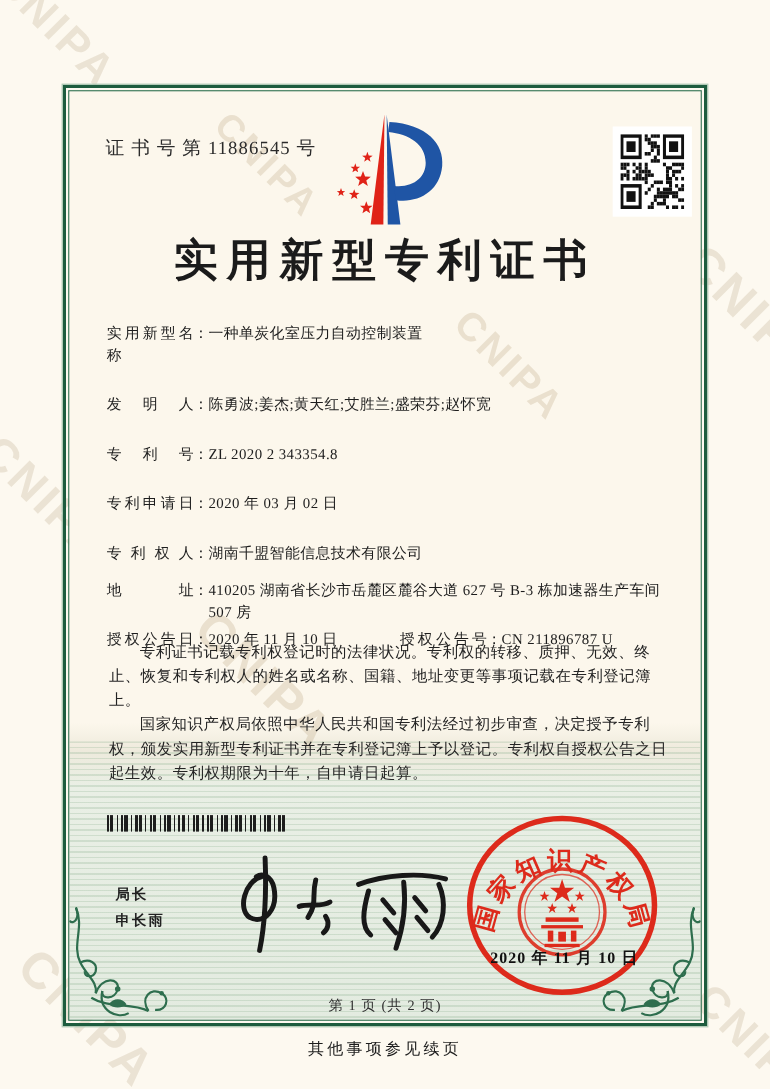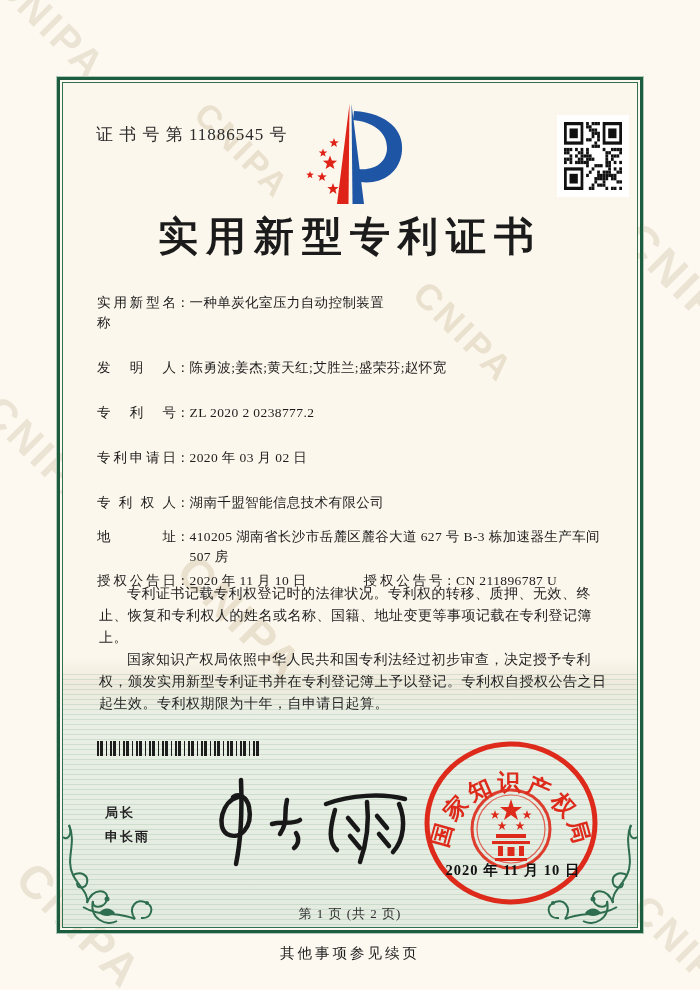"ZL 2020 2 0238777.2" span.val { text: 0238777.2 -> 343354.8 }
